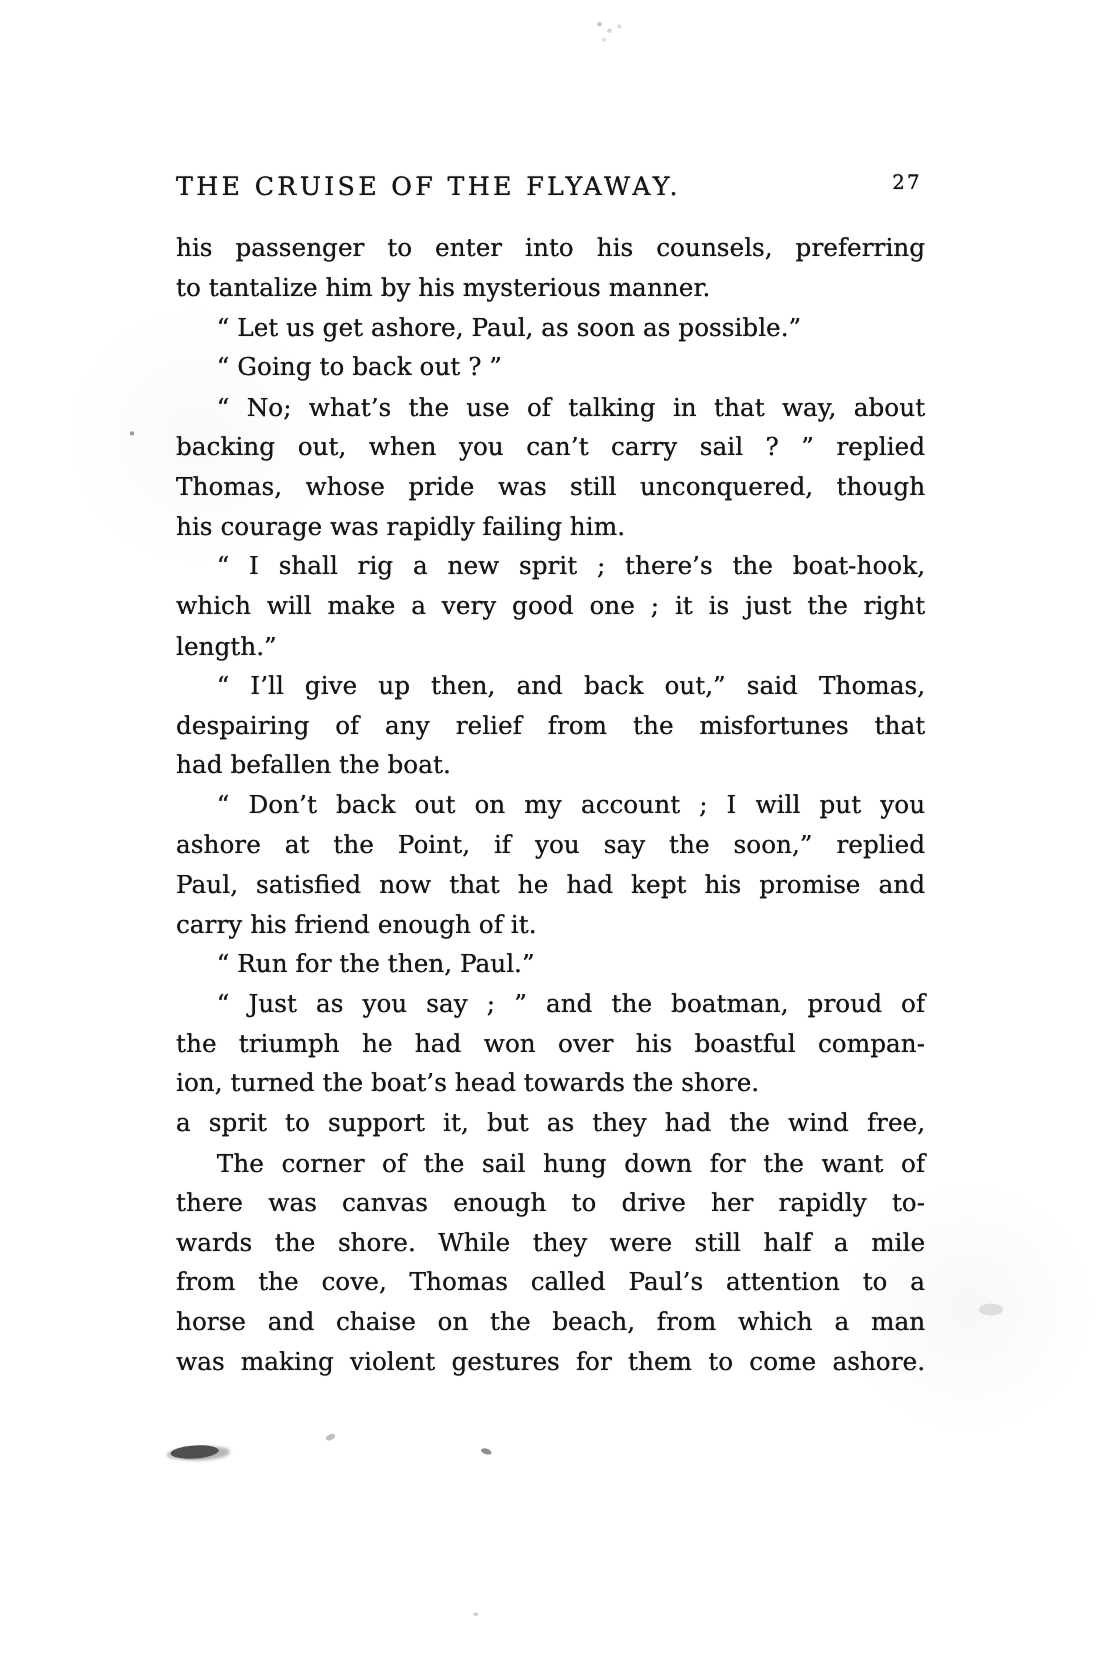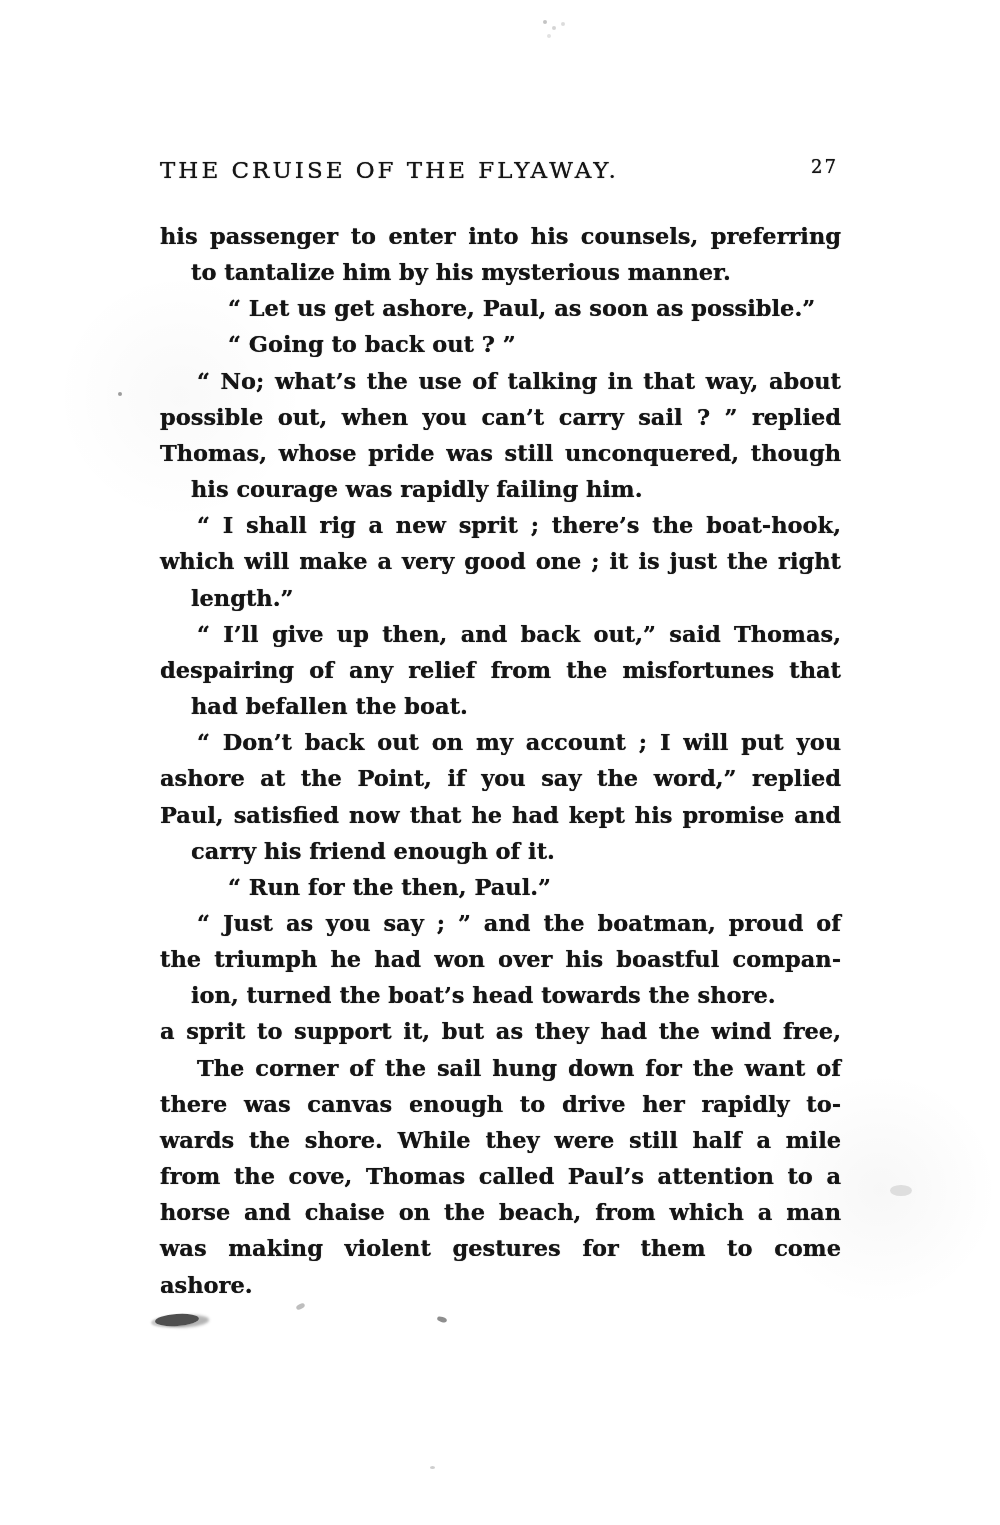"his passenger to enter into" .body-text { font-weight: bold -> none; top: 218px -> 208px }
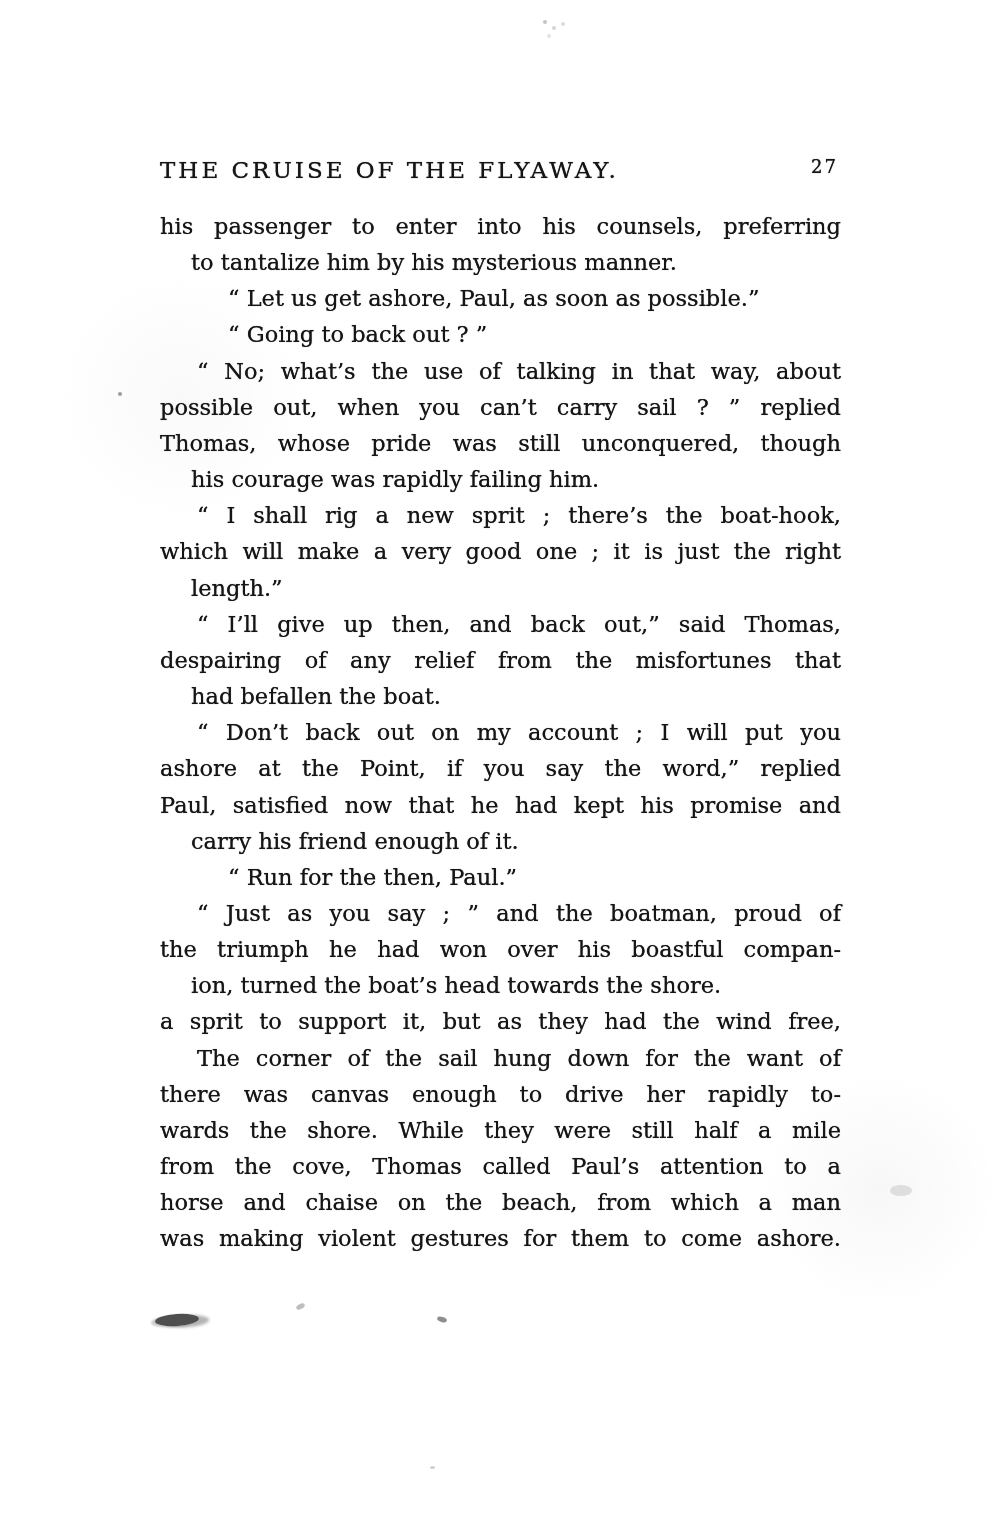"to tantalize him by his" .ln.end { margin-left: 31px -> none }
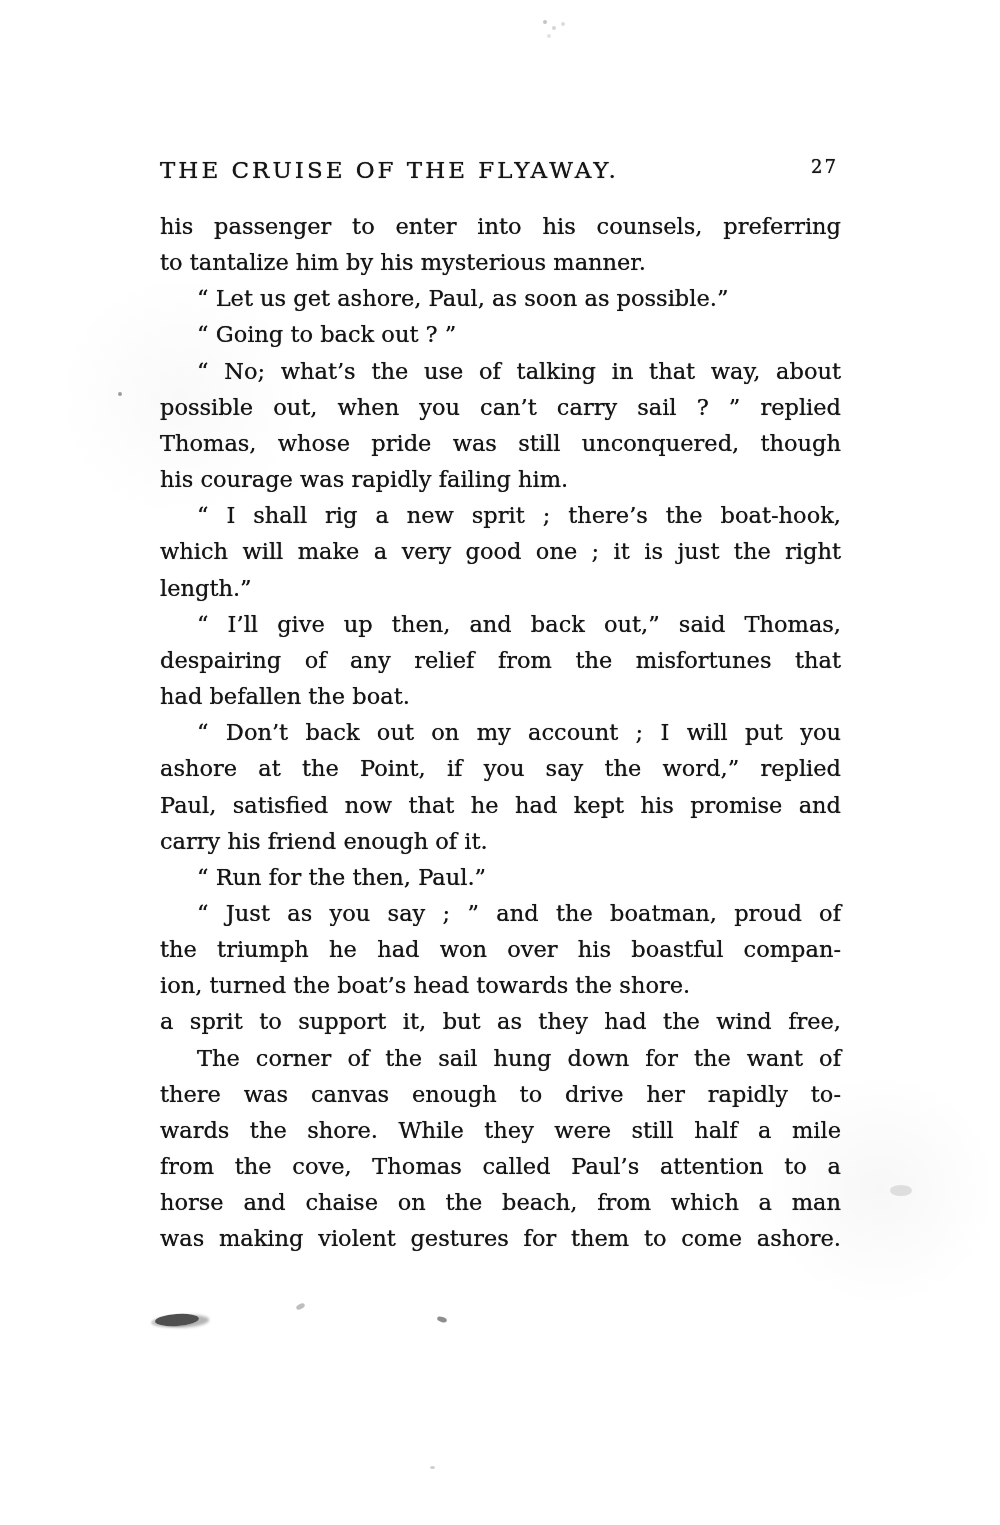"possible out, when you can’t" div.ln { text: possible -> backing }
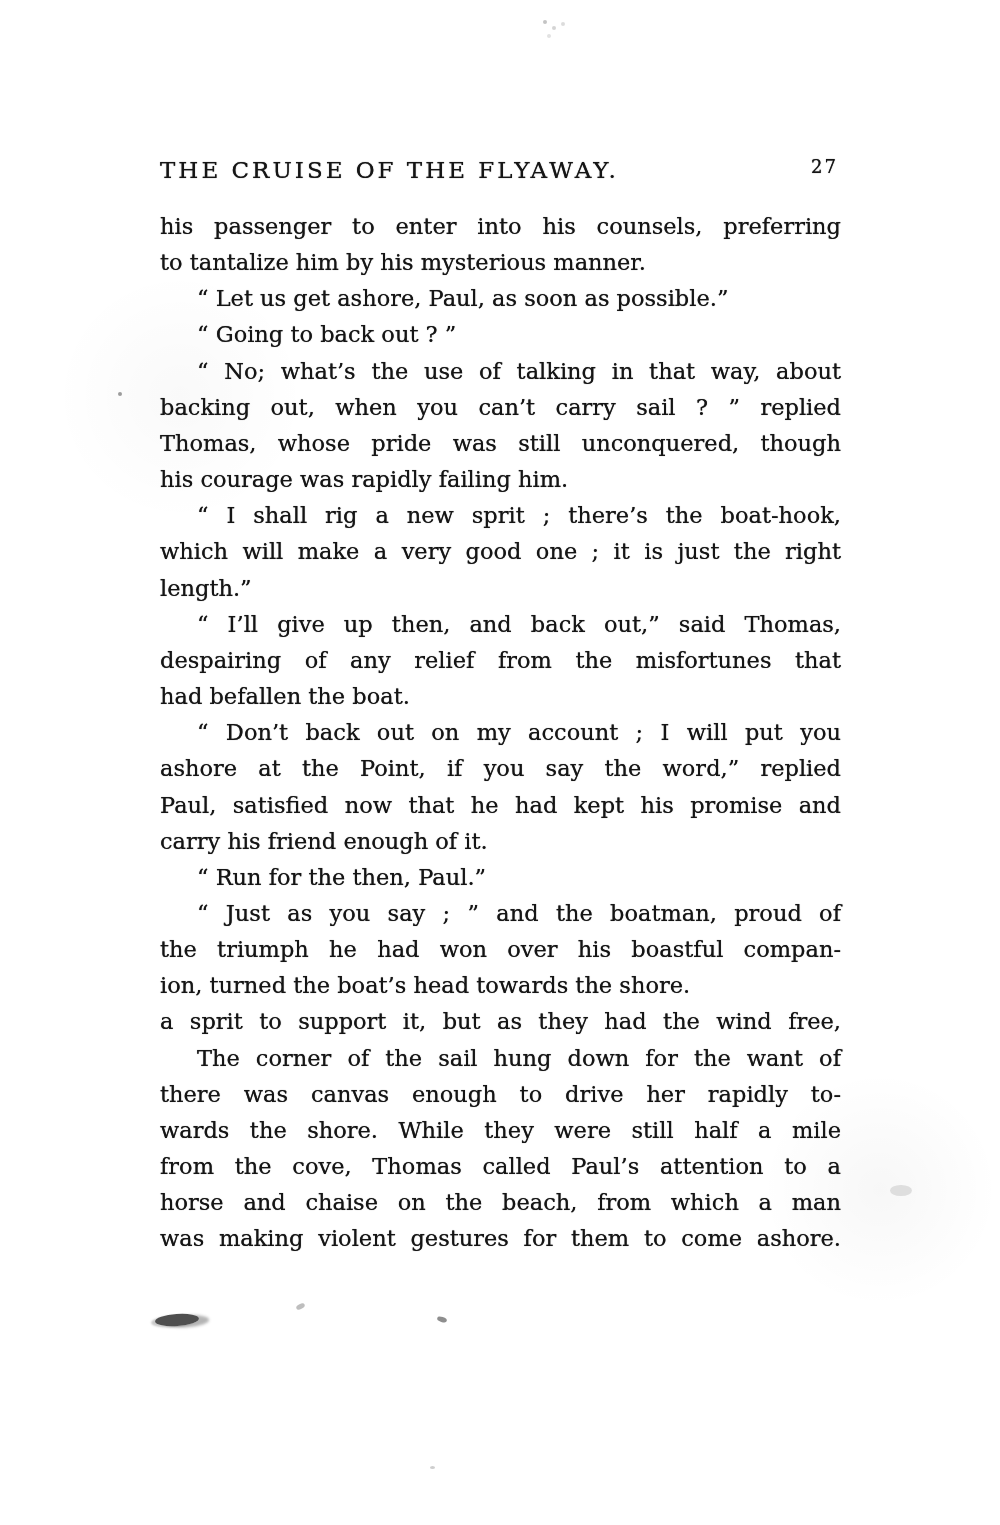"ashore at the Point, if" div.ln { text: word -> soon }
